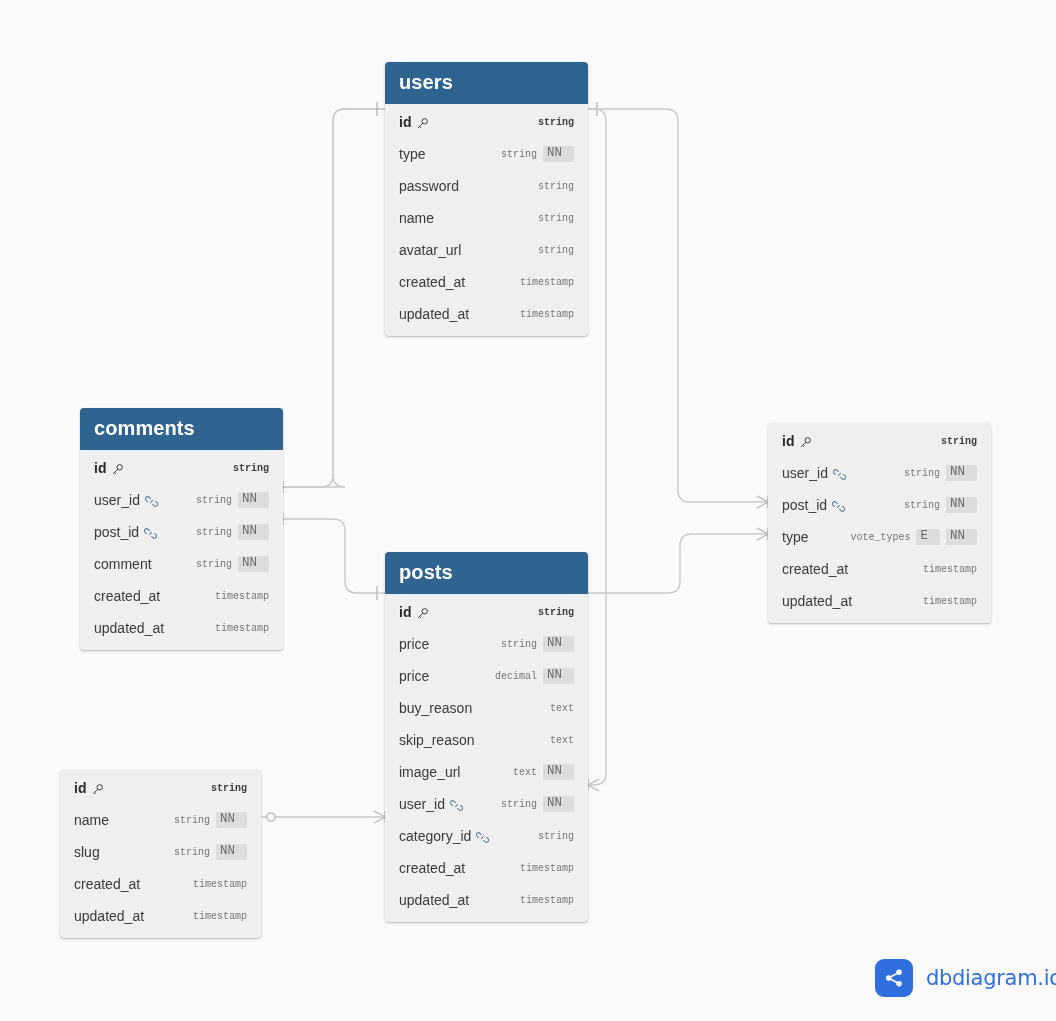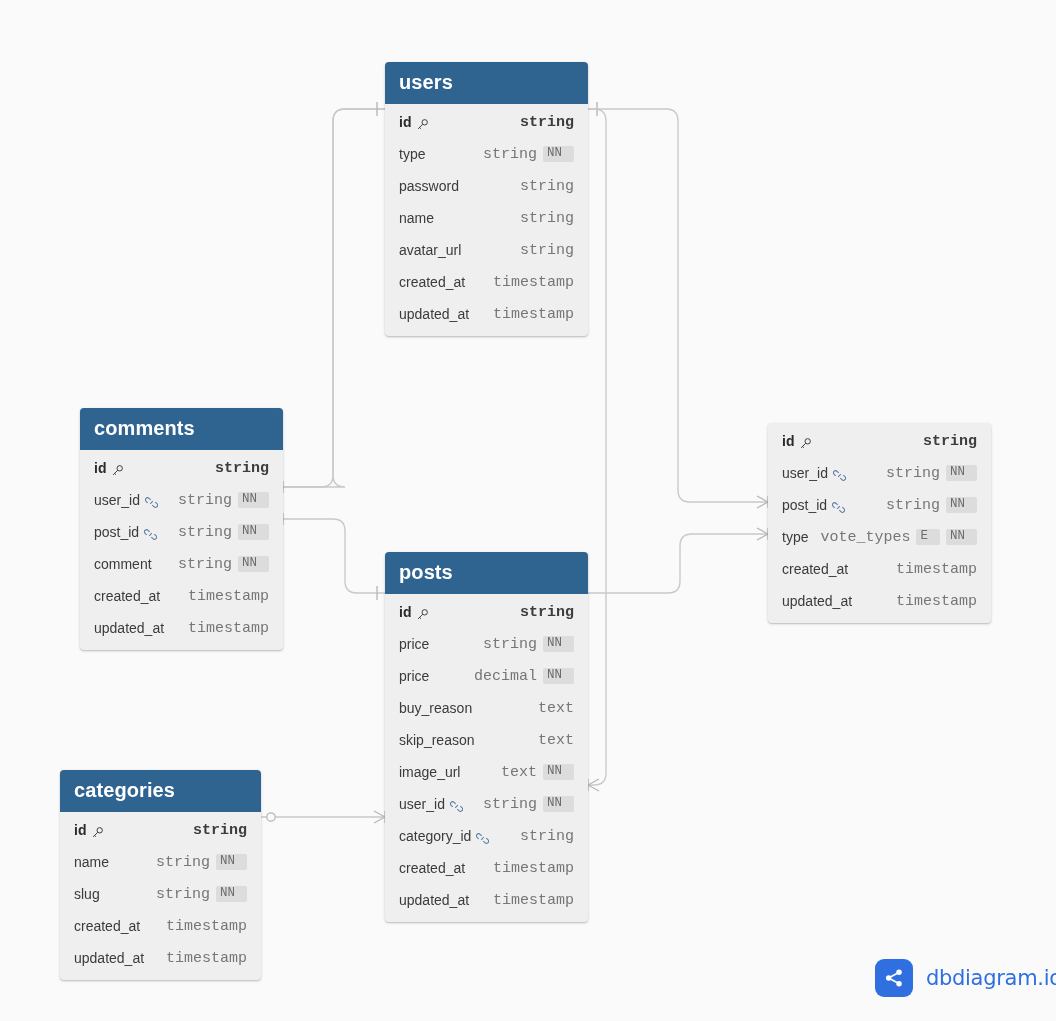"id" .field-name { align-items: flex-end -> center }
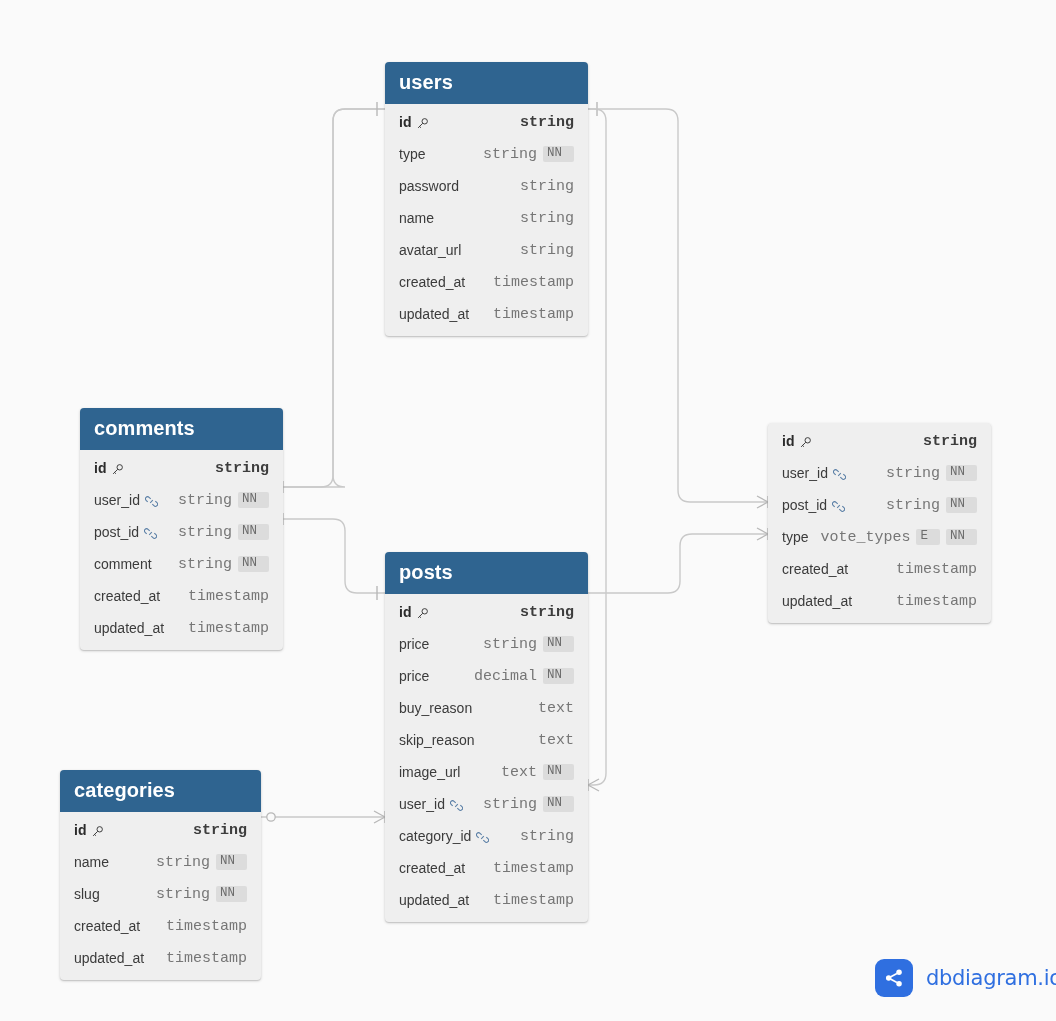"string" .field-type { font-size: 15px -> 10px }
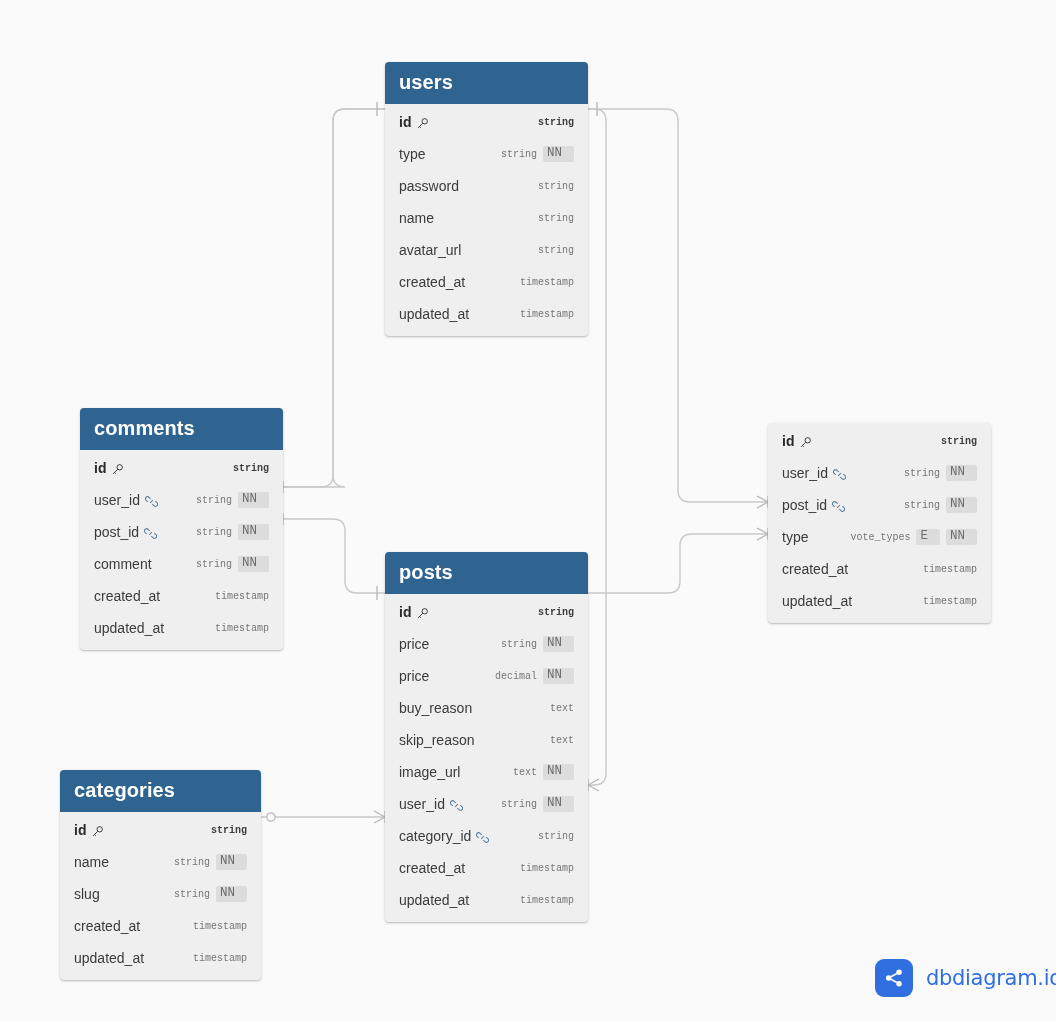"categories" div.table-header { html: <div>categories</div> -> none }
